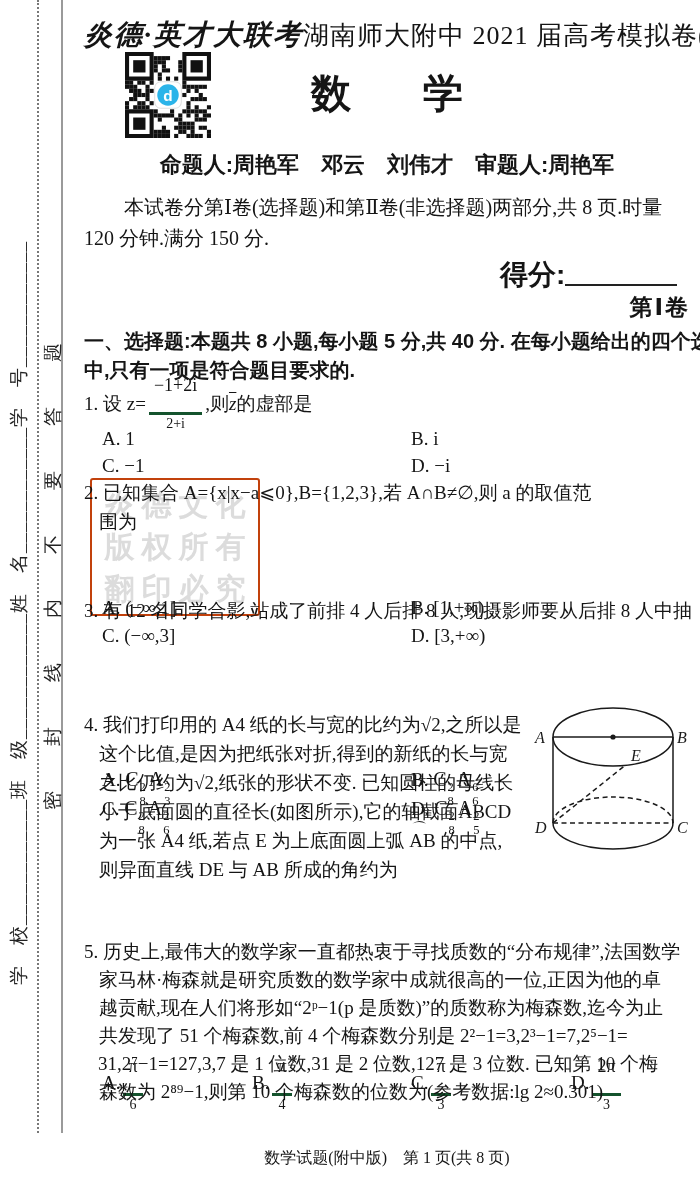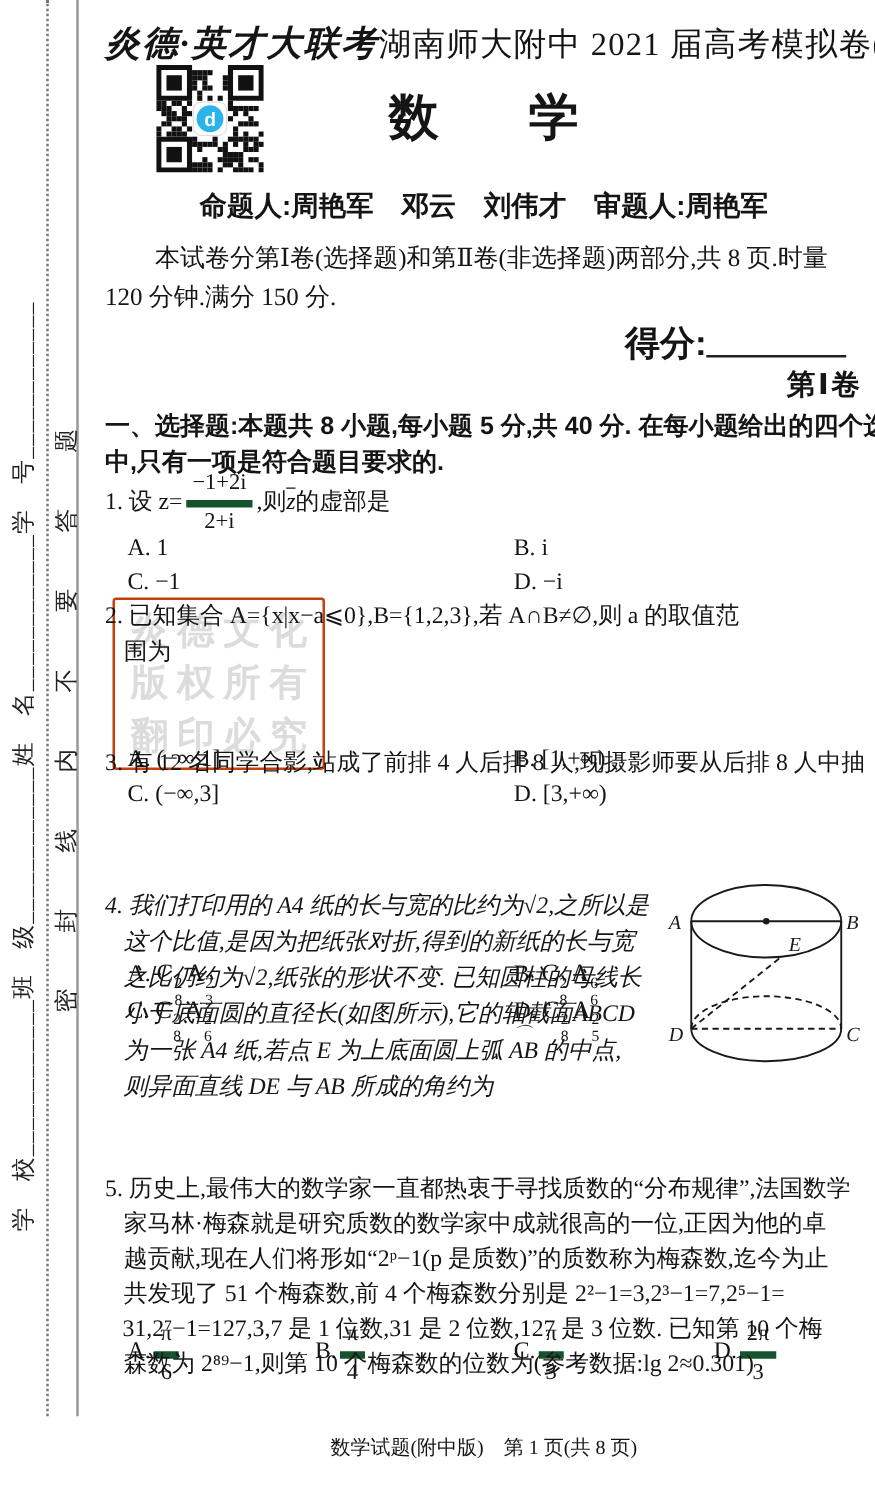"−1+2i" .frac .num { border-bottom: 6px solid #14532d -> 3px solid #14532d; padding: 0 5px 4px -> 0 5px 16px }
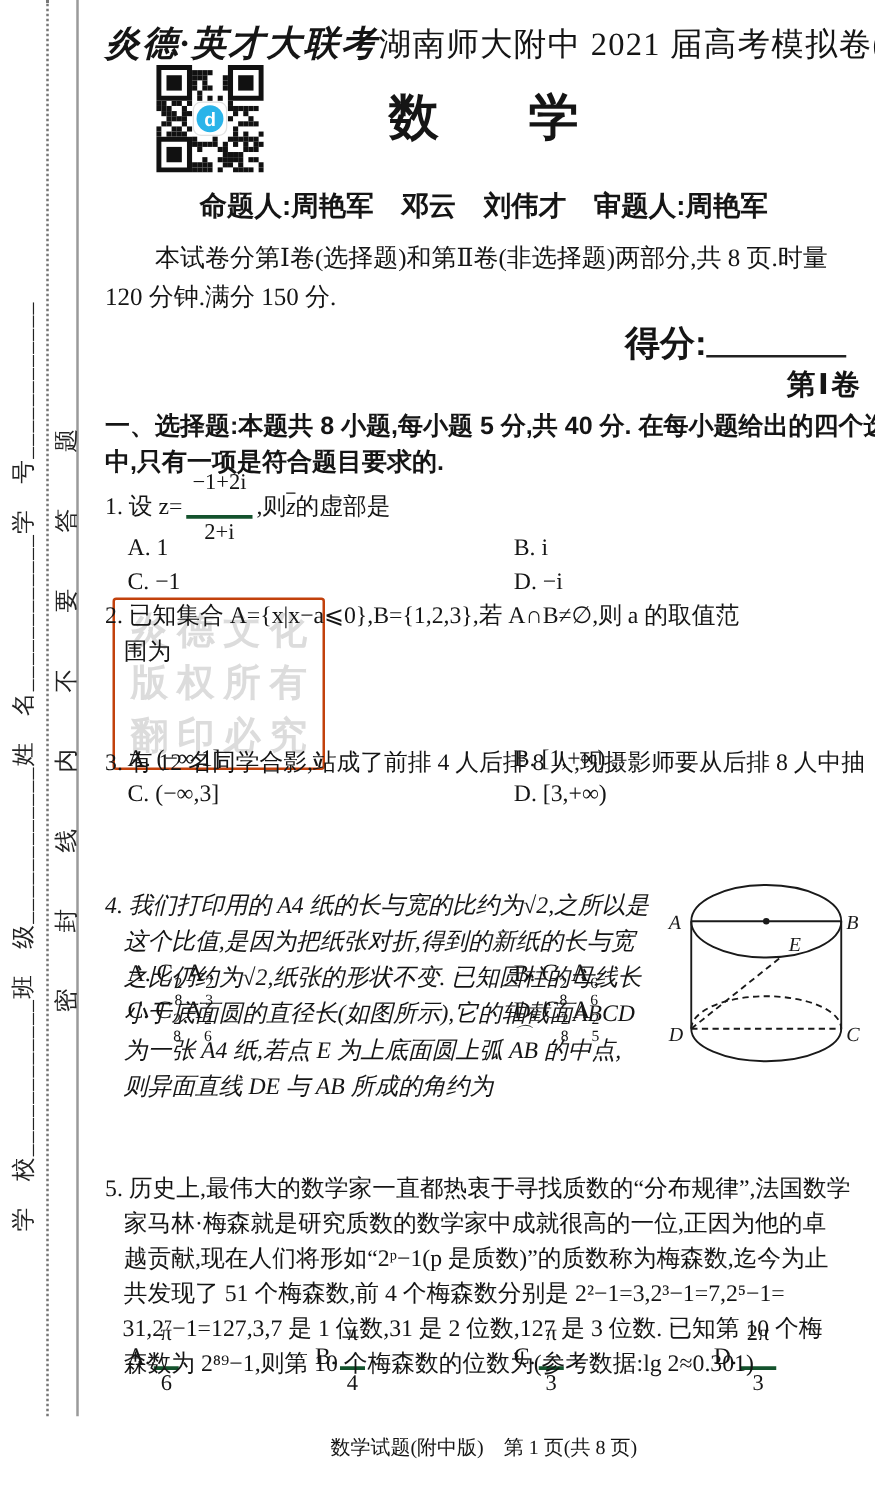"2+i" .frac .den { font-size: 18px -> 14px }
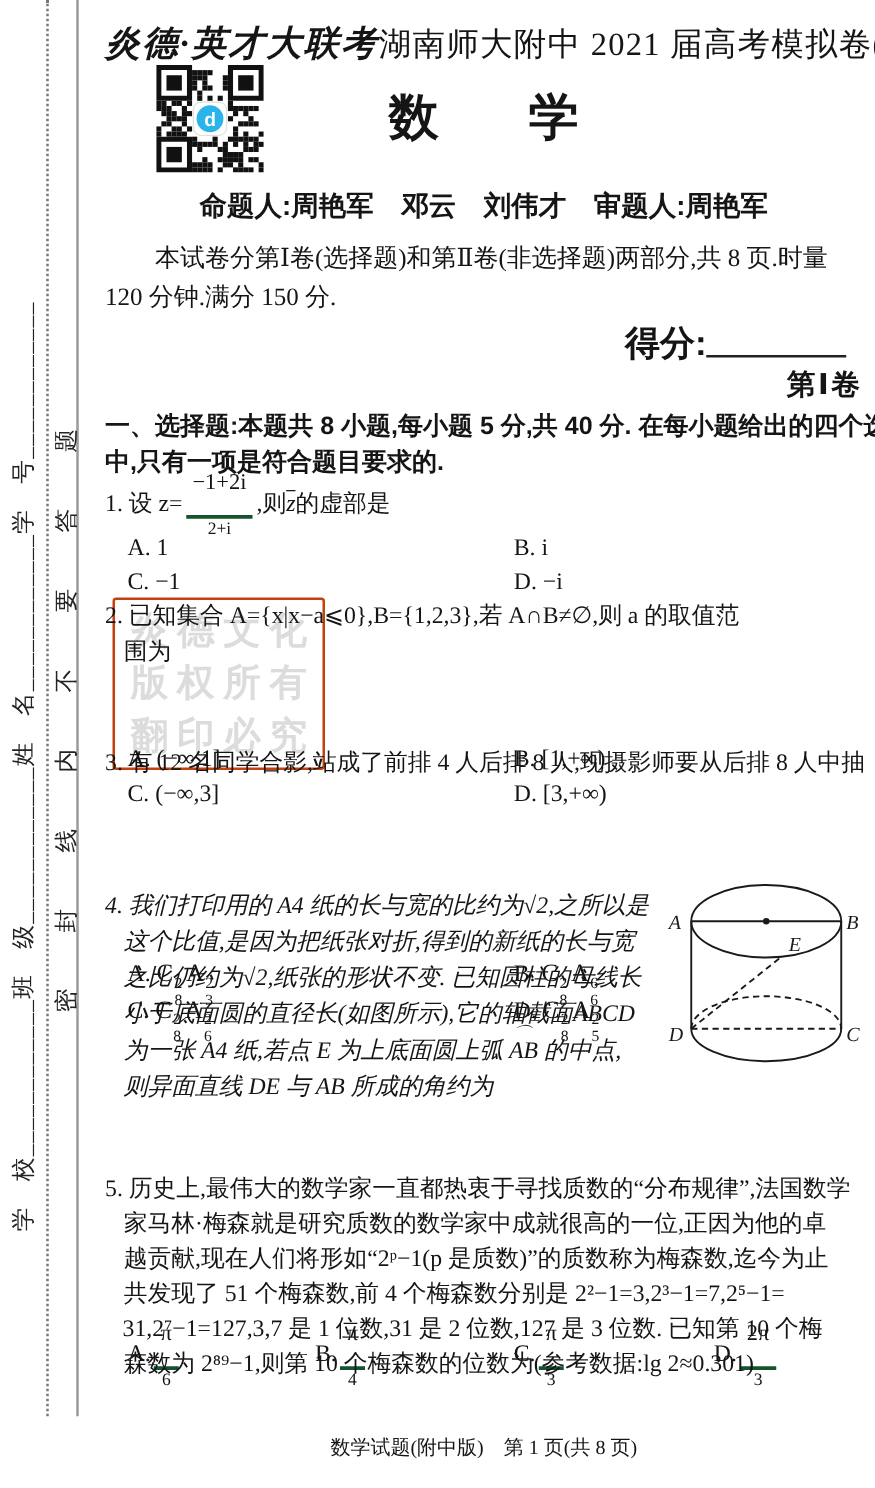"4. 我们打印用的 A4 纸的长与宽的比约为√2,之所以是" .q4text div { font-style: italic -> none }
